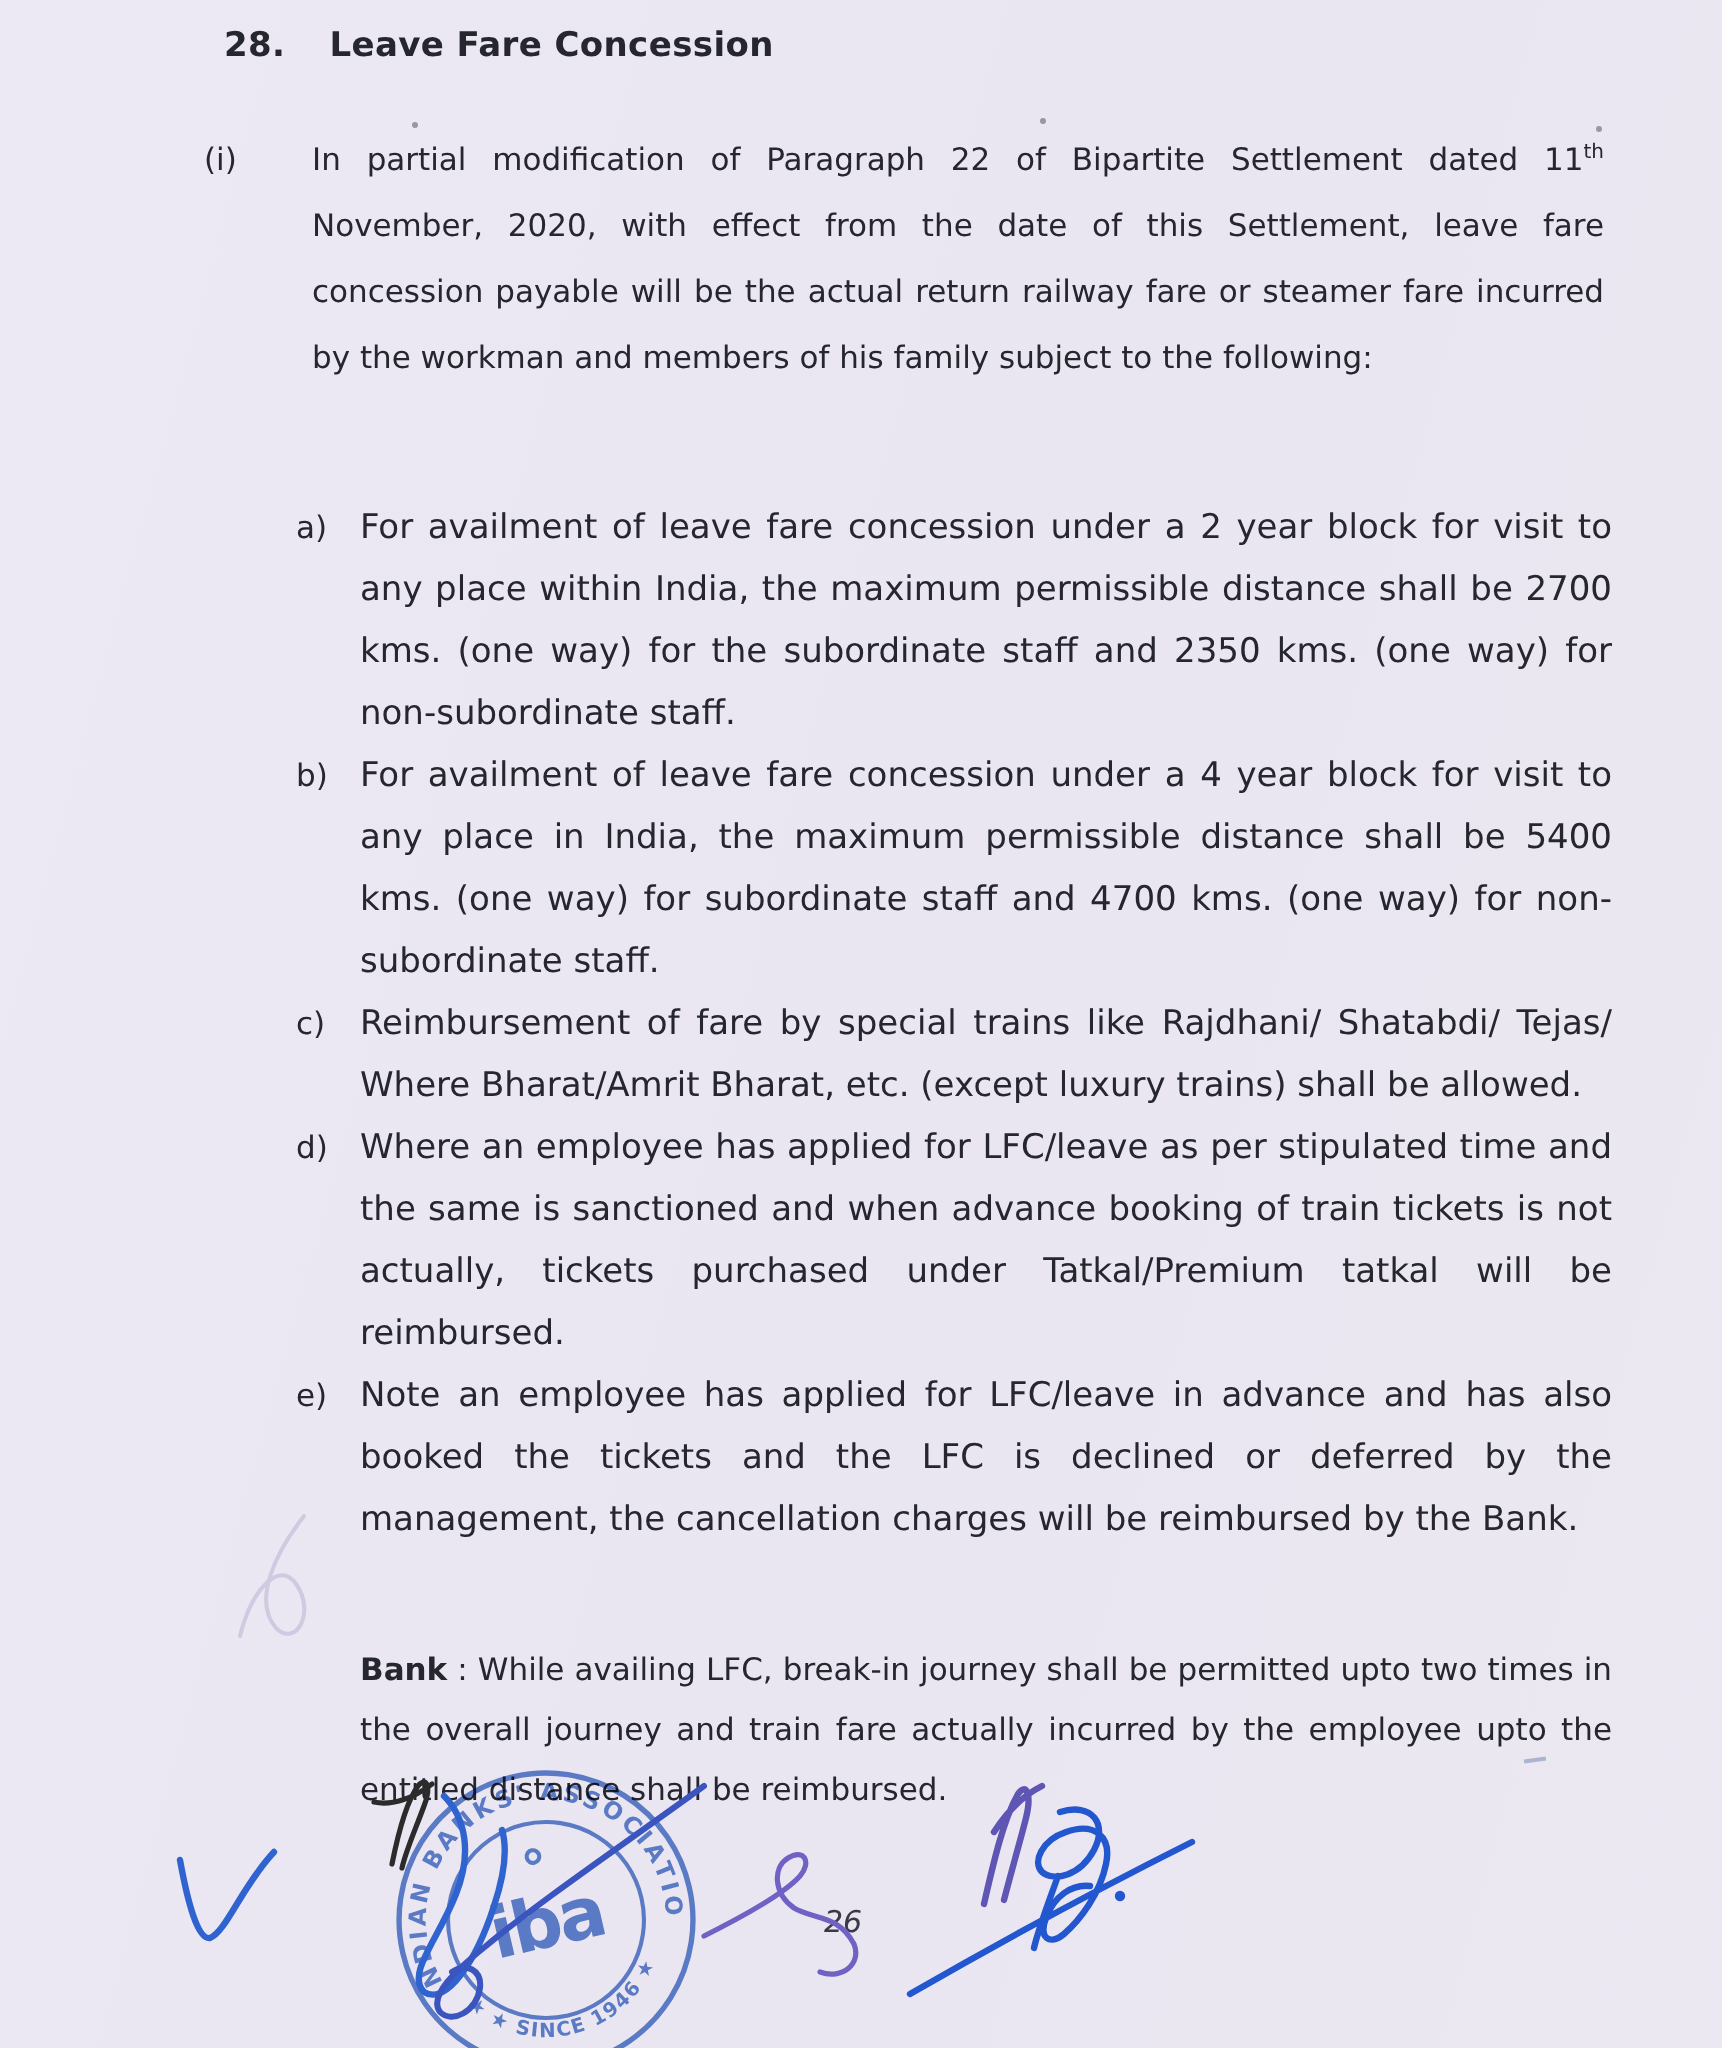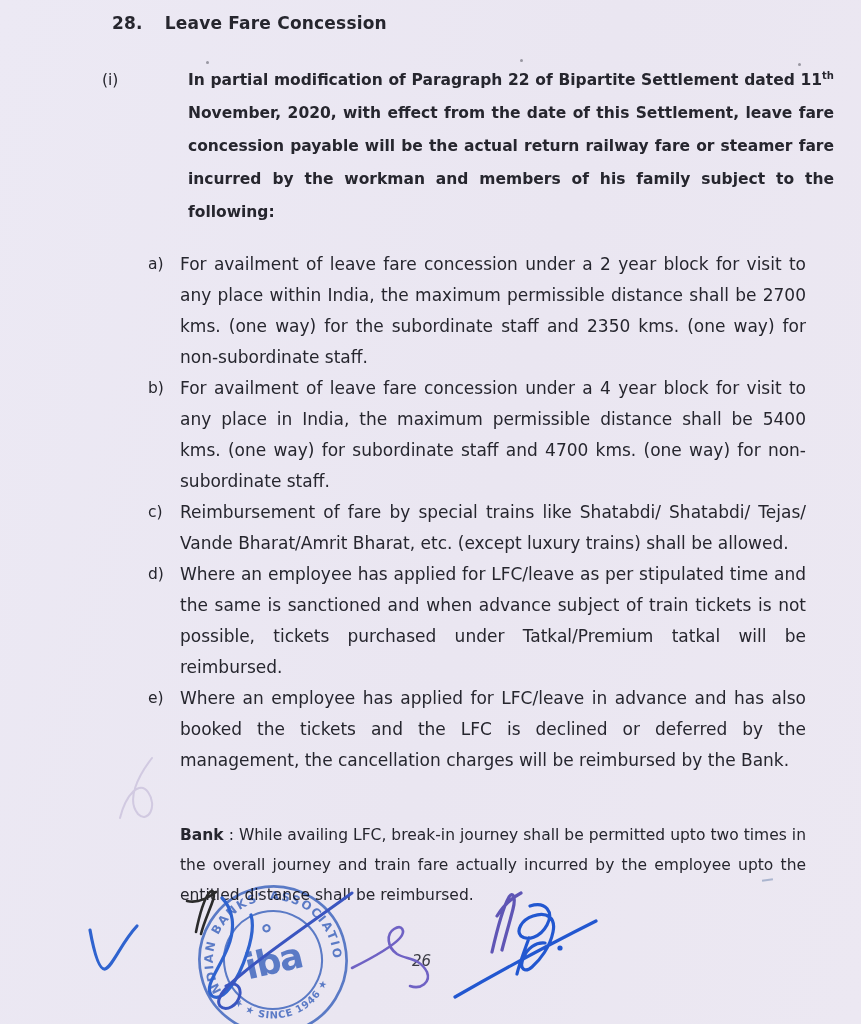"In partial modification of Paragraph" .p-body { font-weight: bold -> none; margin-left: 86px -> 54px }
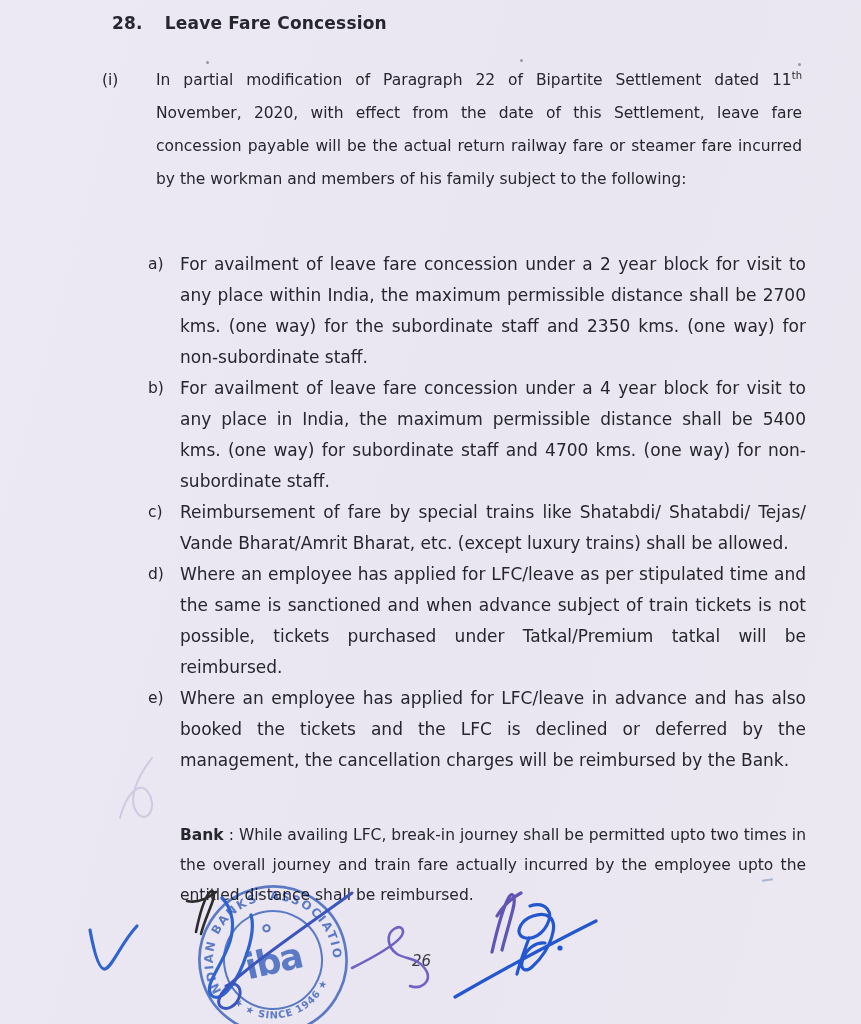"Reimbursement of fare by special" div.item-body { text: Shatabdi/ Shatabdi/ Tejas/ Vande -> Rajdhani/ Shatabdi/ Tejas/ Where }
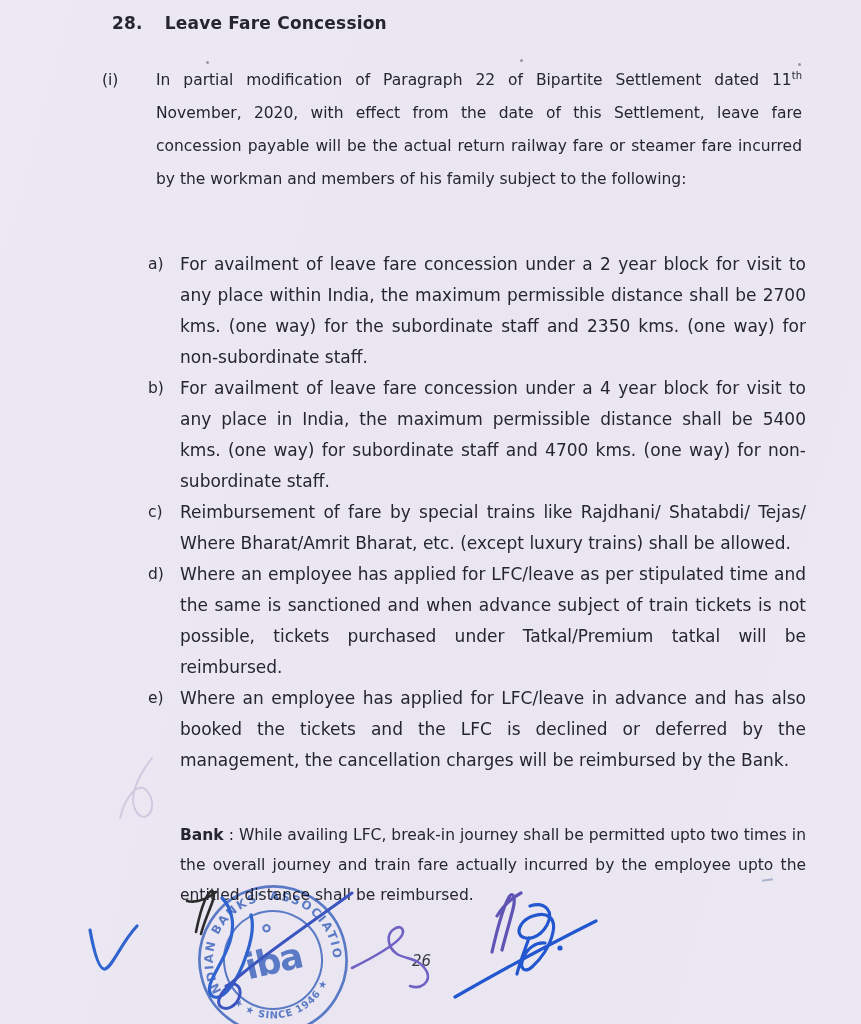"Where an employee has applied for LFC/leave as" div.item-body { text: subject of train tickets is not possible -> booking of train tickets is not actually }
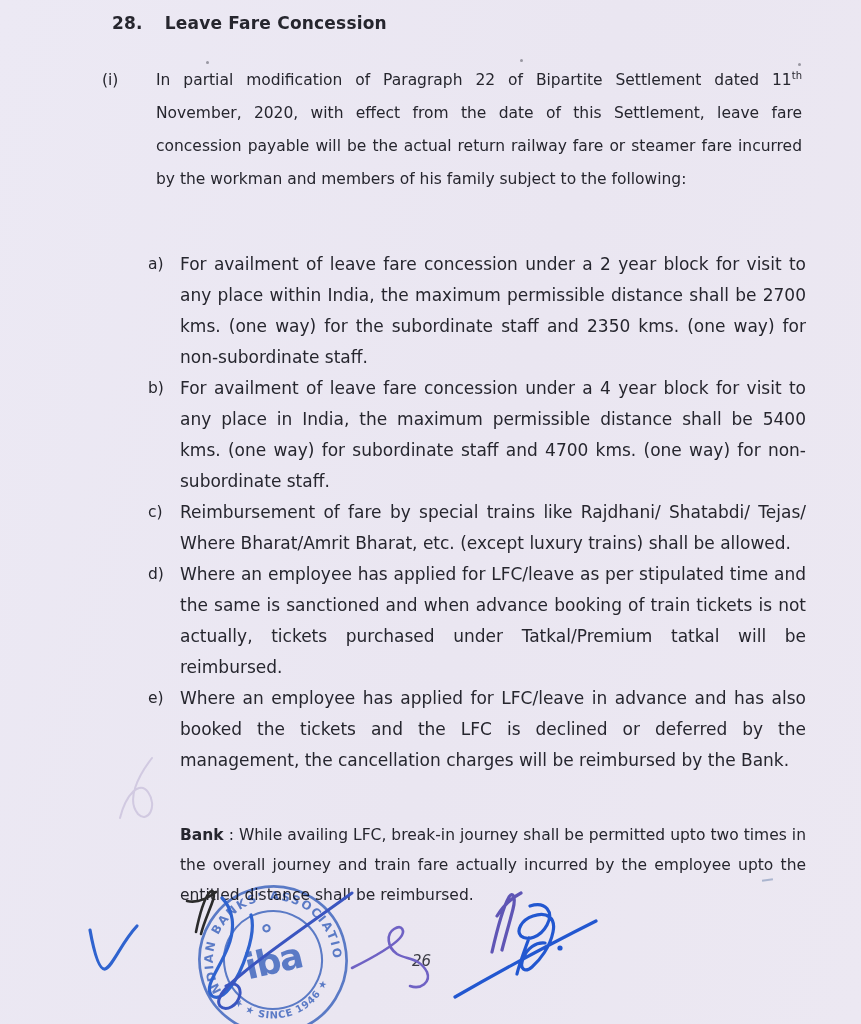"Where an employee has applied for LFC/leave in" div.item-body { text: Where -> Note }
